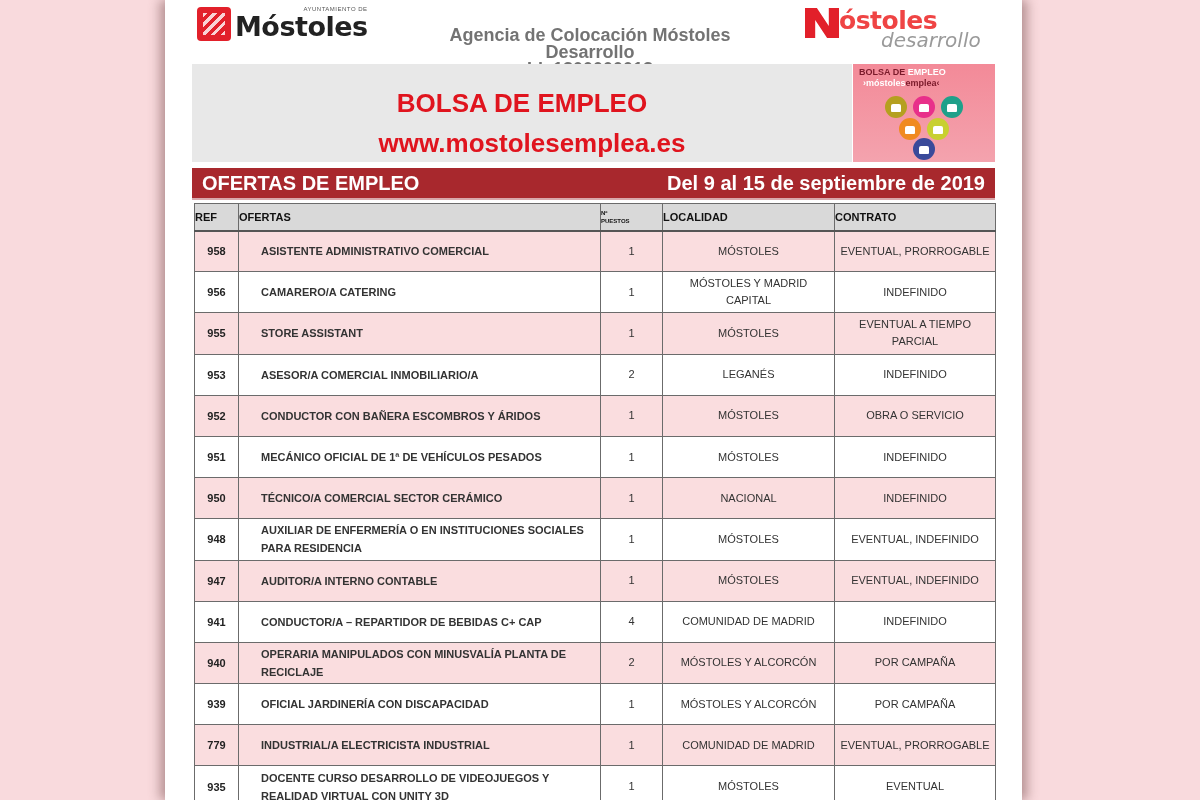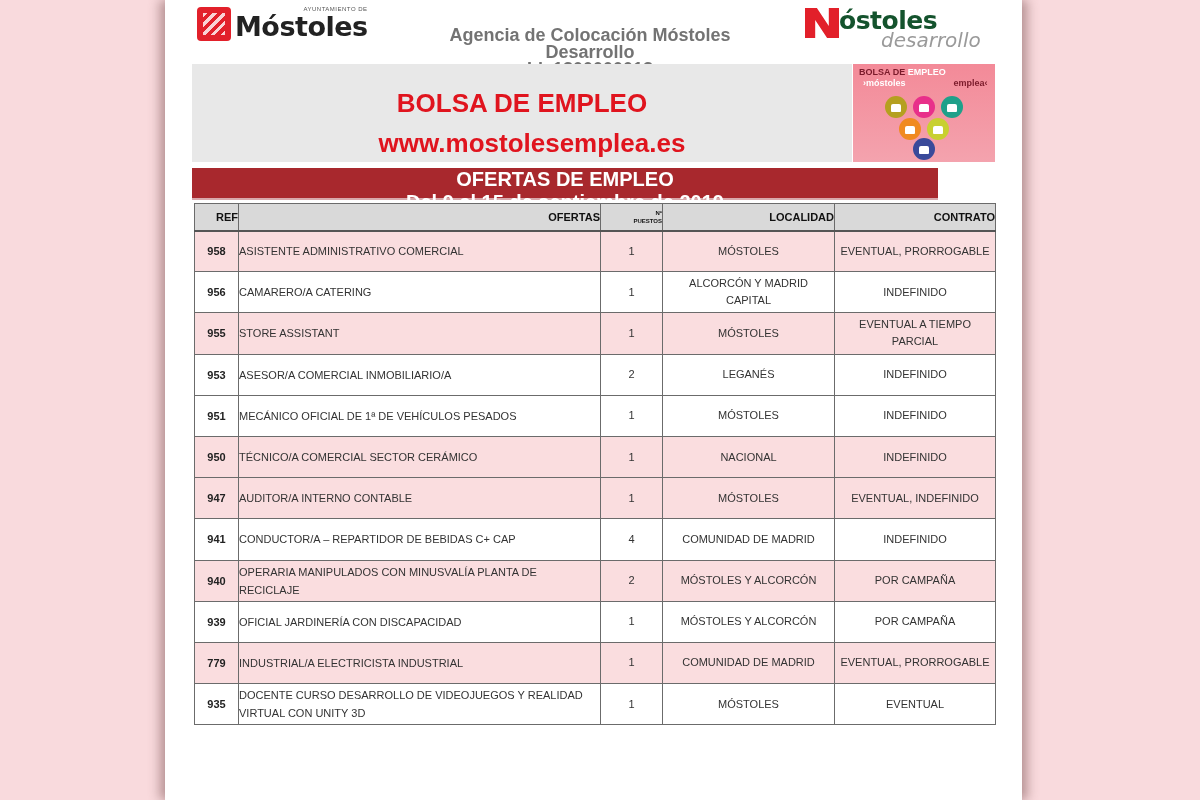"óstoles" .logo-right .ostoles { color: #14532d -> #ef4444 }
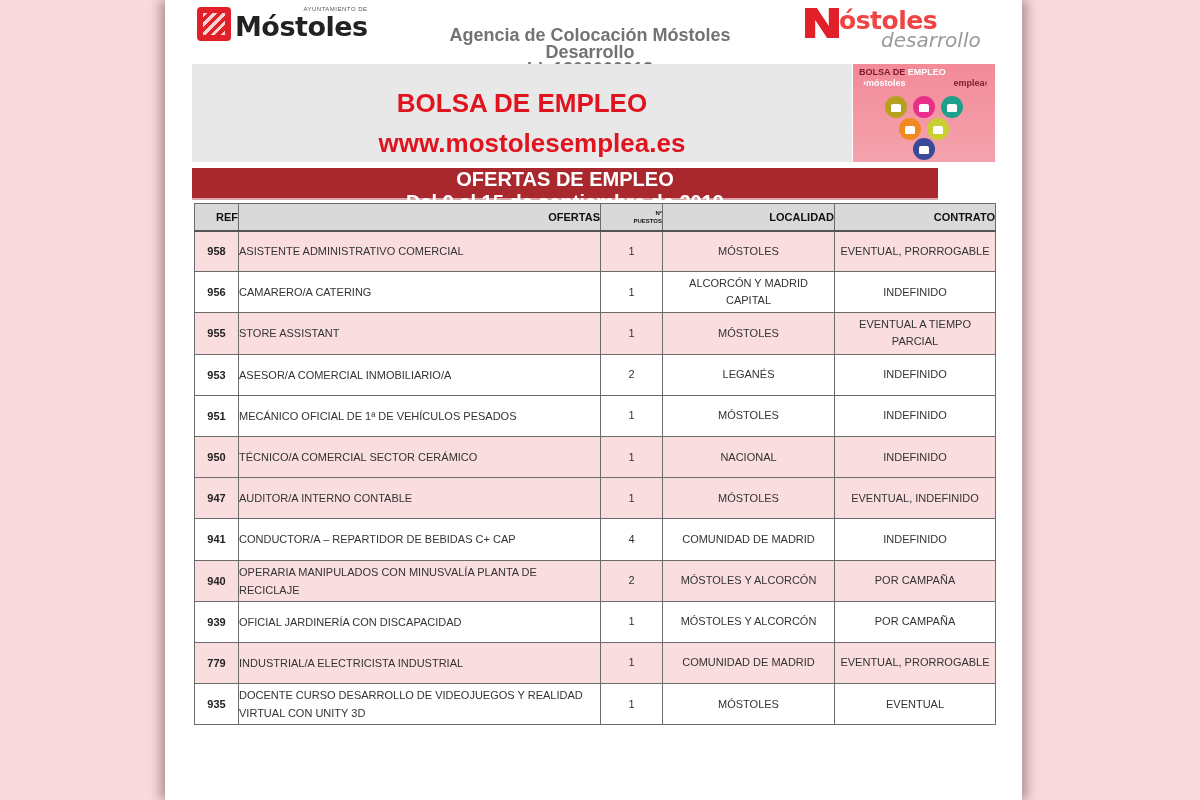"emplea‹" .promo .l2 b { margin-left: 48px -> none }
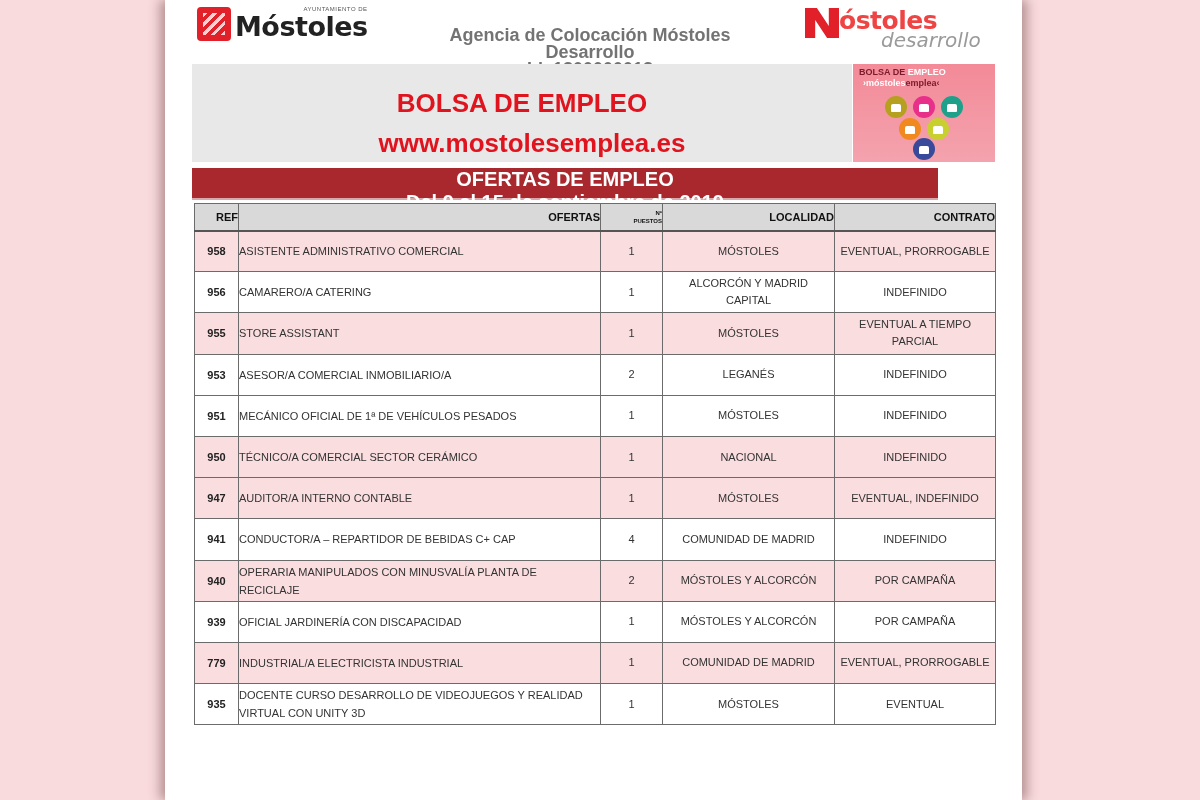"OFERTAS DE EMPLEO" .redbar { flex-direction: column -> none; width: 746px -> 803px }
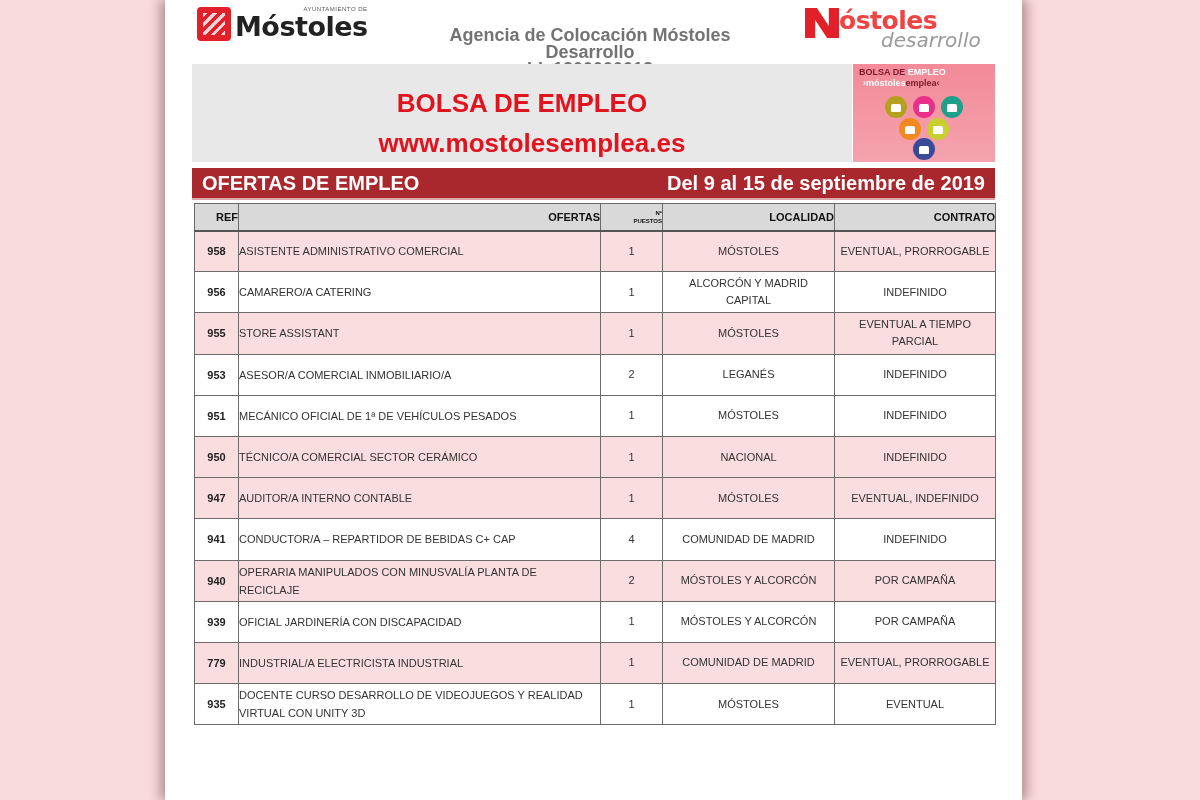"REF" .tbl th { text-align: right -> left }
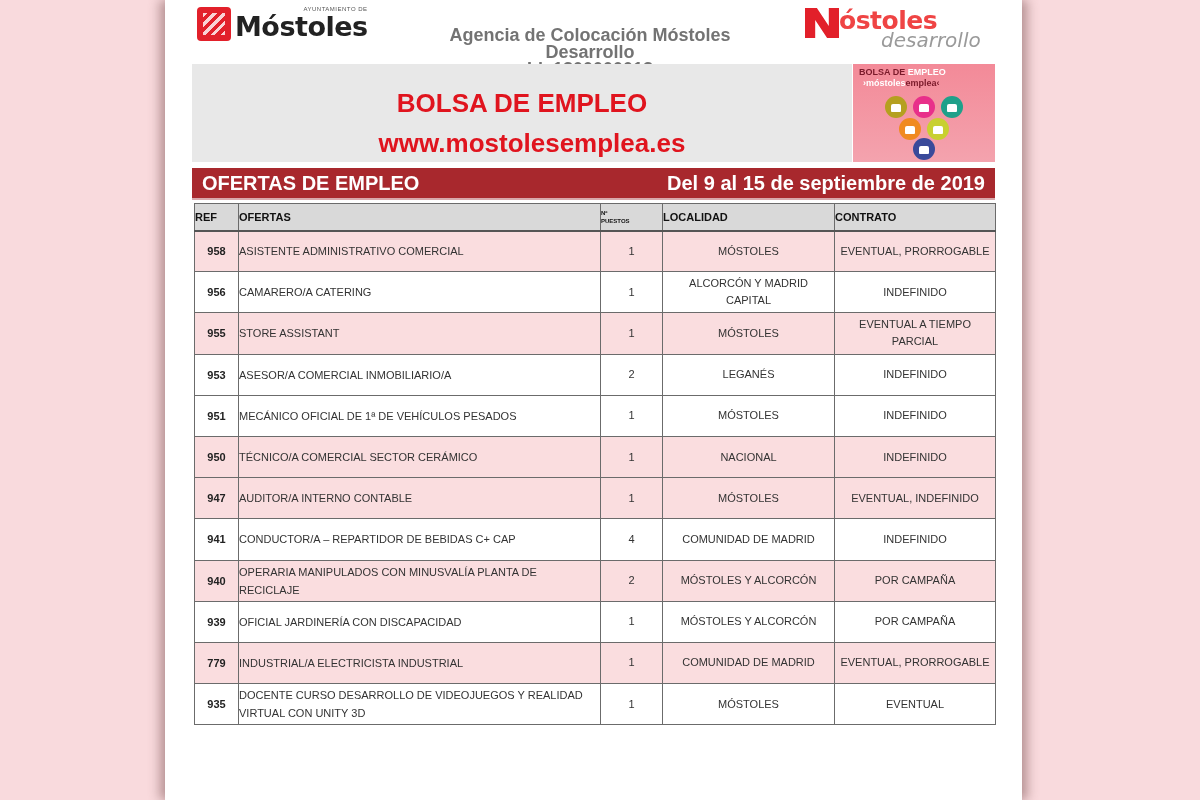"ASISTENTE ADMINISTRATIVO COMERCIAL" .tbl td.oferta { font-weight: none -> bold; padding-left: 0 -> 22px }
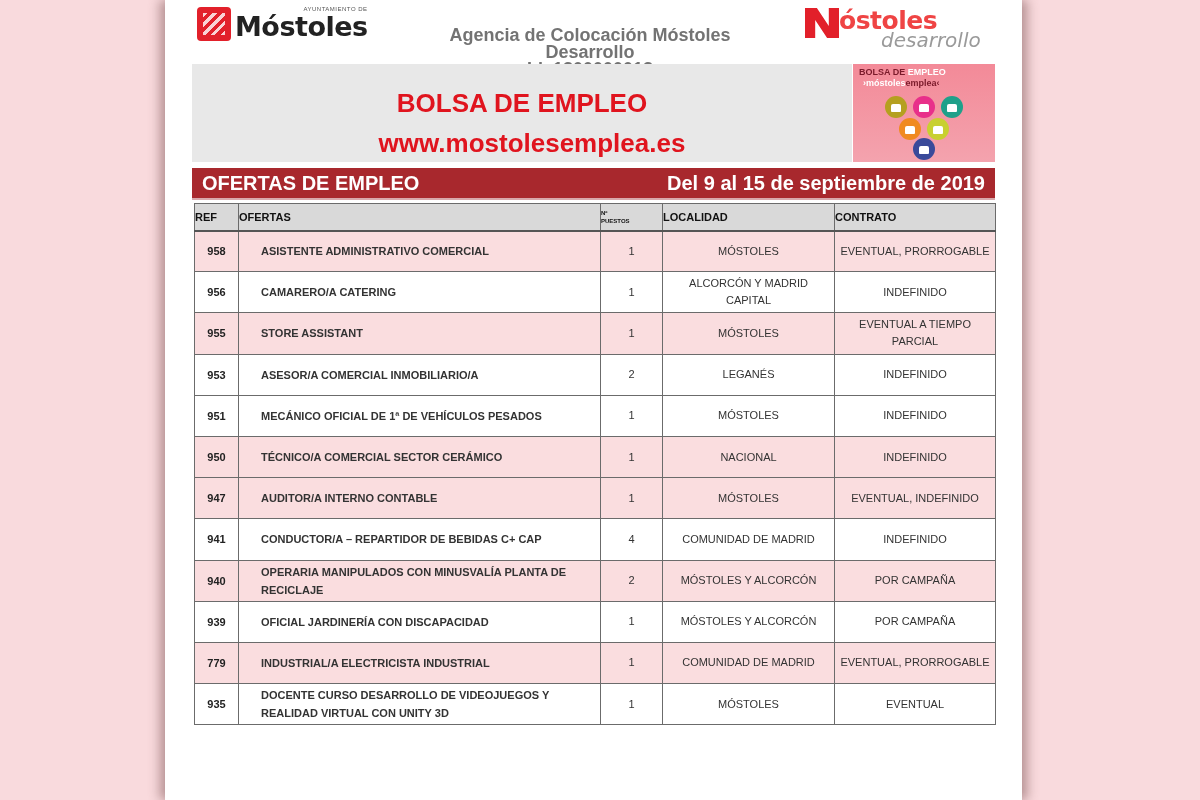"ALCORCÓN Y MADRID CAPITAL" td.c { text: ALCORCÓN -> MÓSTOLES }
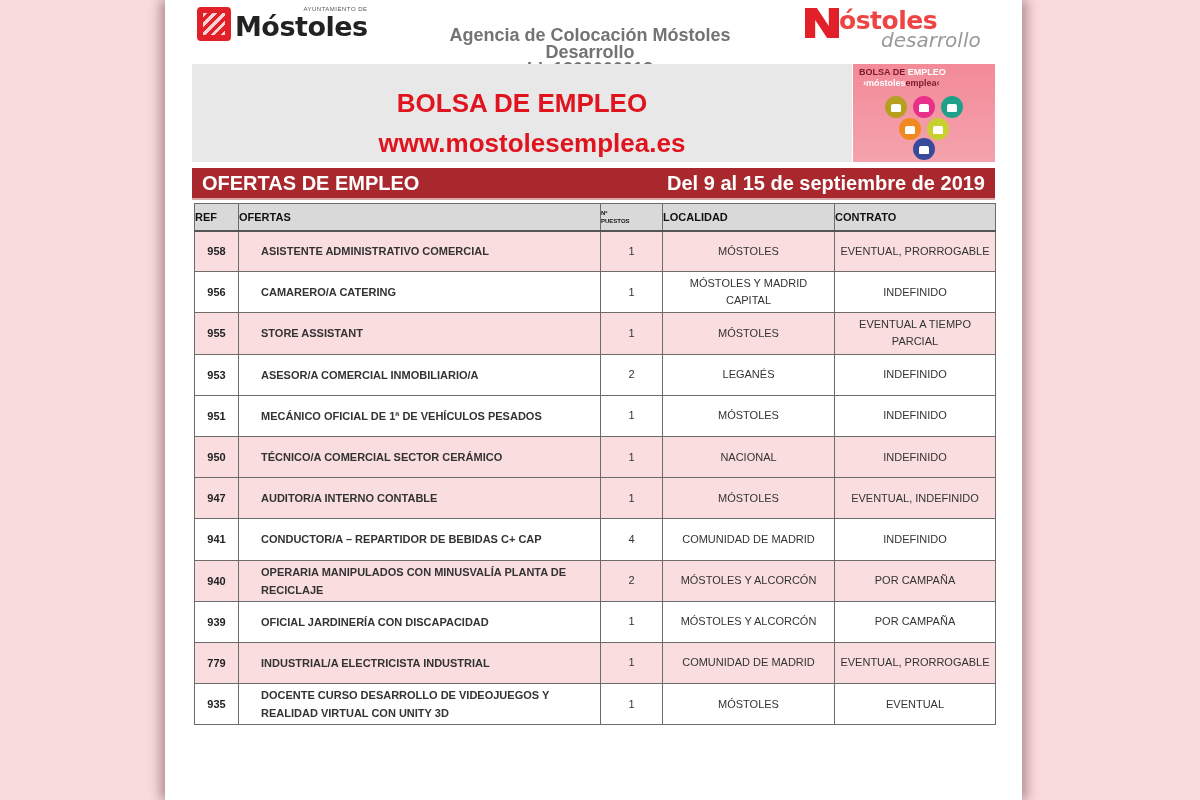"952" tr.odd { html: none -> <tr> <td>952</td> <td>CONDUCTOR CON BAÑERA ESCOMBROS Y ÁRIDOS</td> <td>1</td> <td>MÓSTOLES</td> <td>OBRA O SERVICIO</td> </tr> }
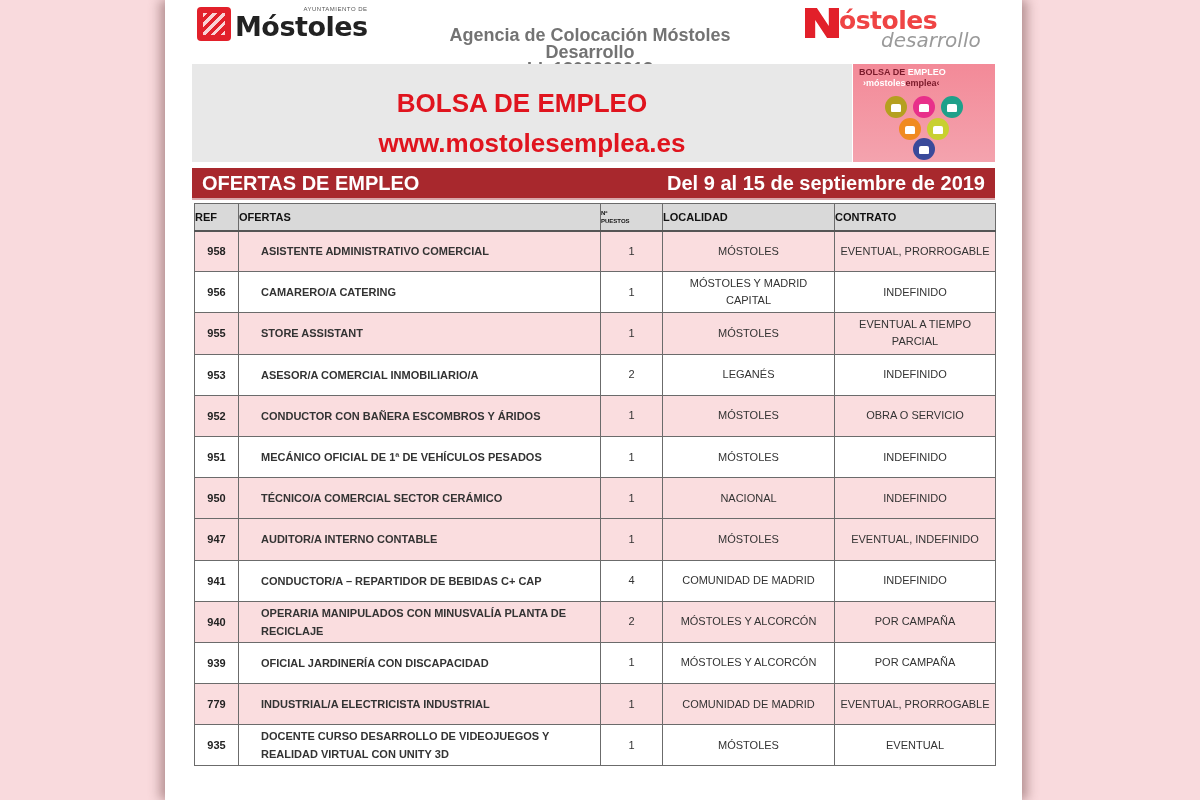"948" tr.even { html: none -> <tr> <td>948</td> <td>AUXILIAR DE ENFERMERÍA O EN INSTITUCIONES SOCIALES PARA RESIDENCIA</td> <td>1</td> <td>MÓSTOLES</td> <td>EVENTUAL, INDEFINIDO</td> </tr> }
